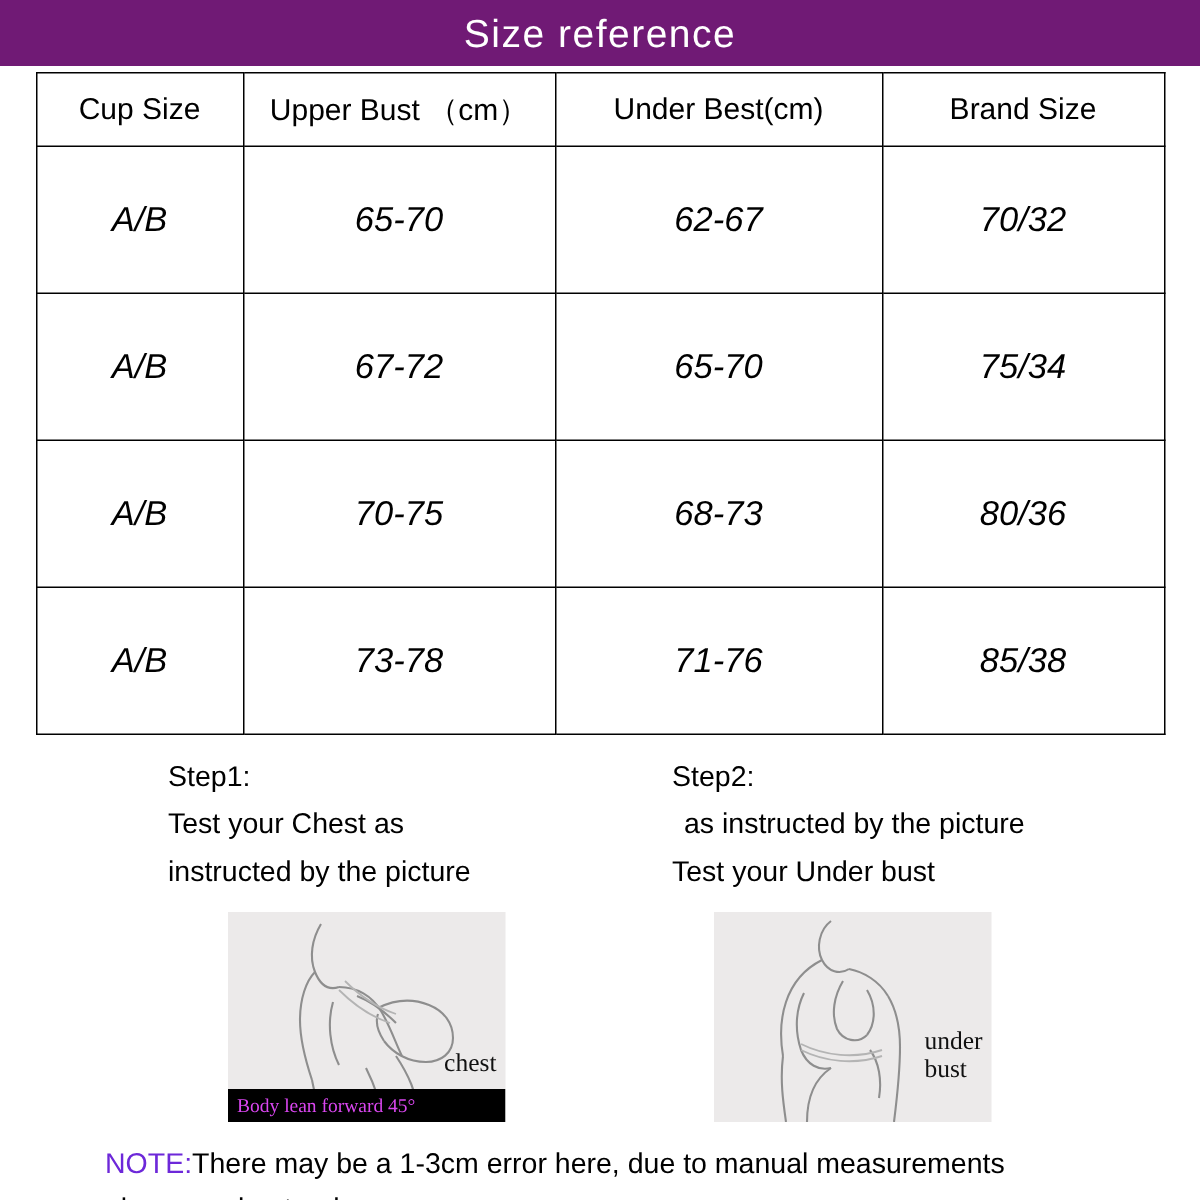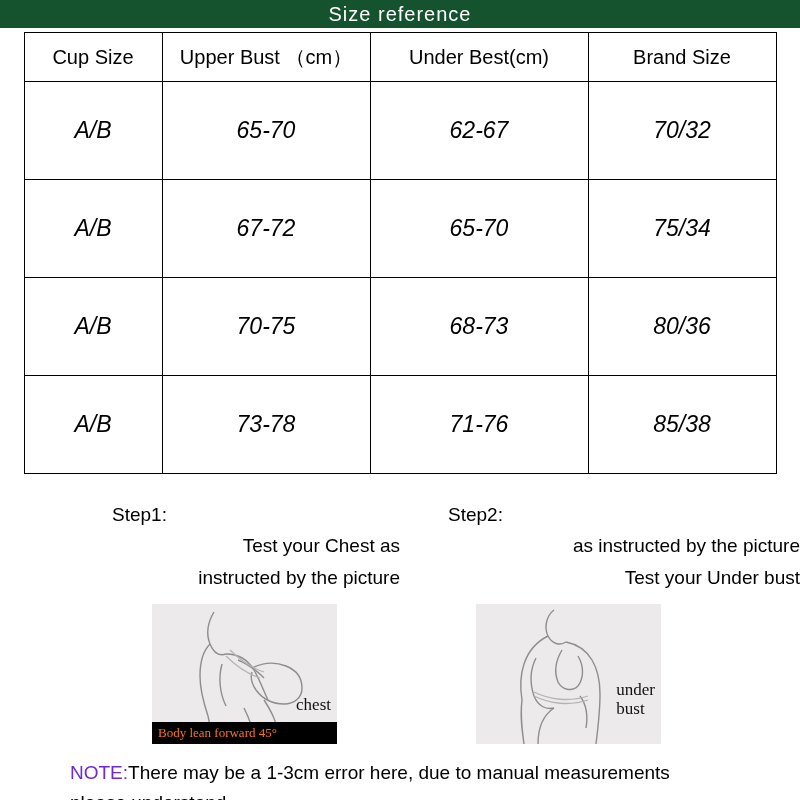"Size reference" .header { background: #14532d -> #701a75; font-size: 20px -> 26px; height: 28px -> 44px }
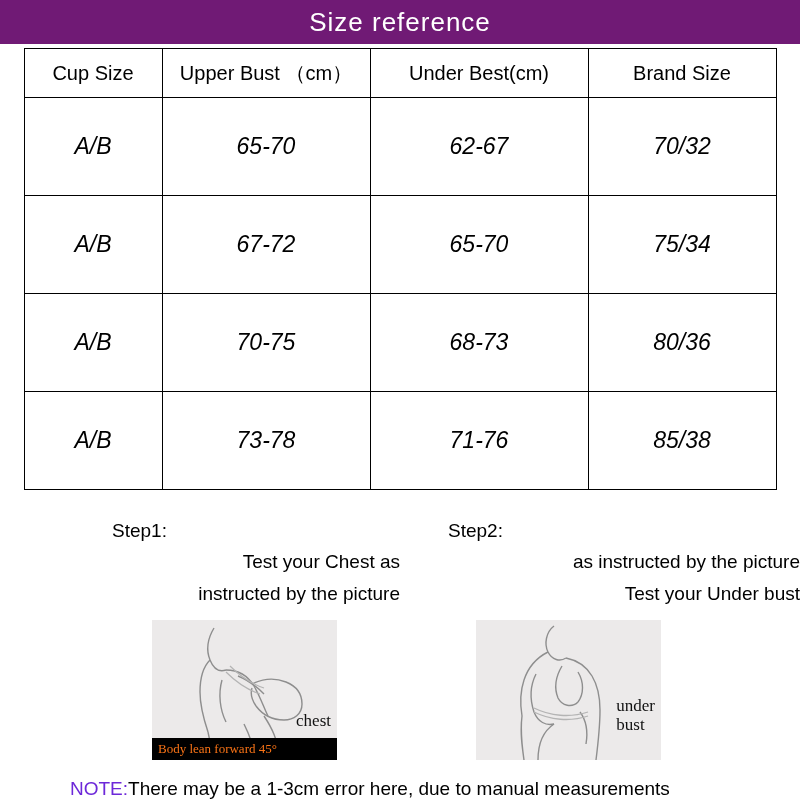"Step1:" .step { margin-top: 12px -> none }
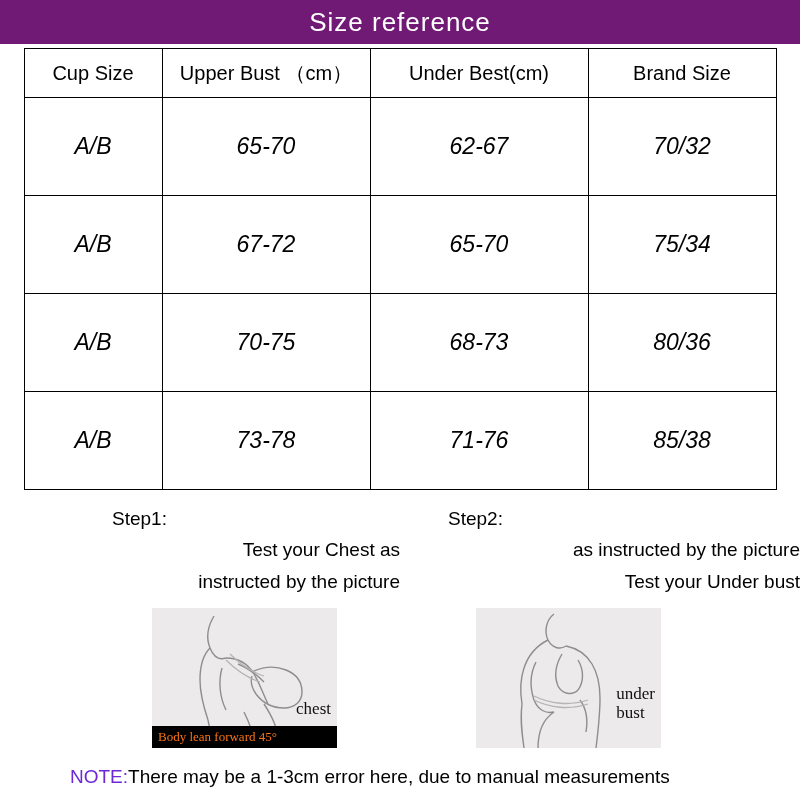"Test your Chest as" .step-line { text-align: right -> none }
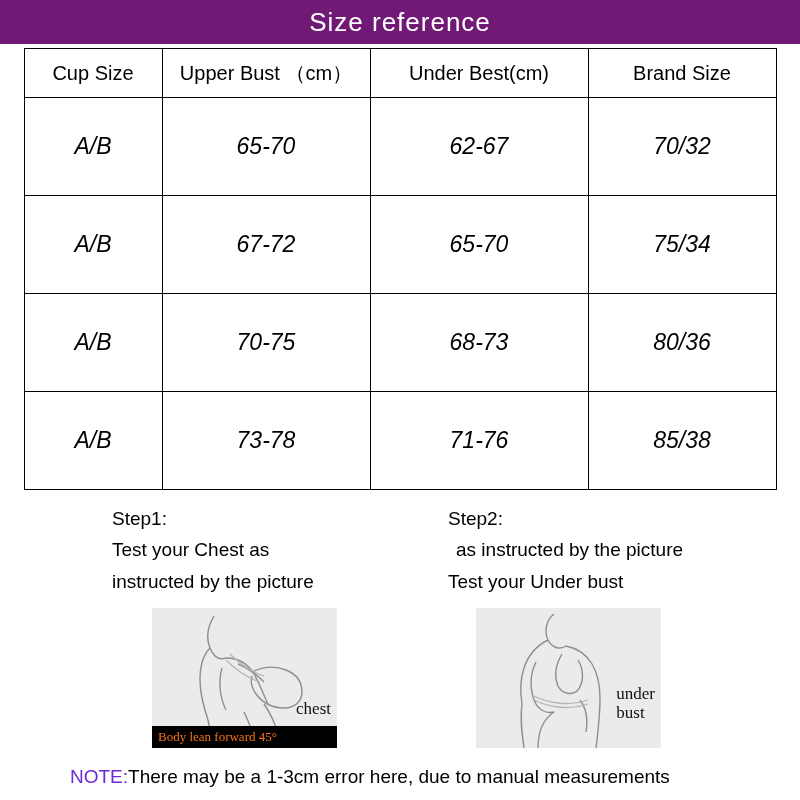"Body lean forward 45°" .fig-caption { color: #f97316 -> #d946ef }
